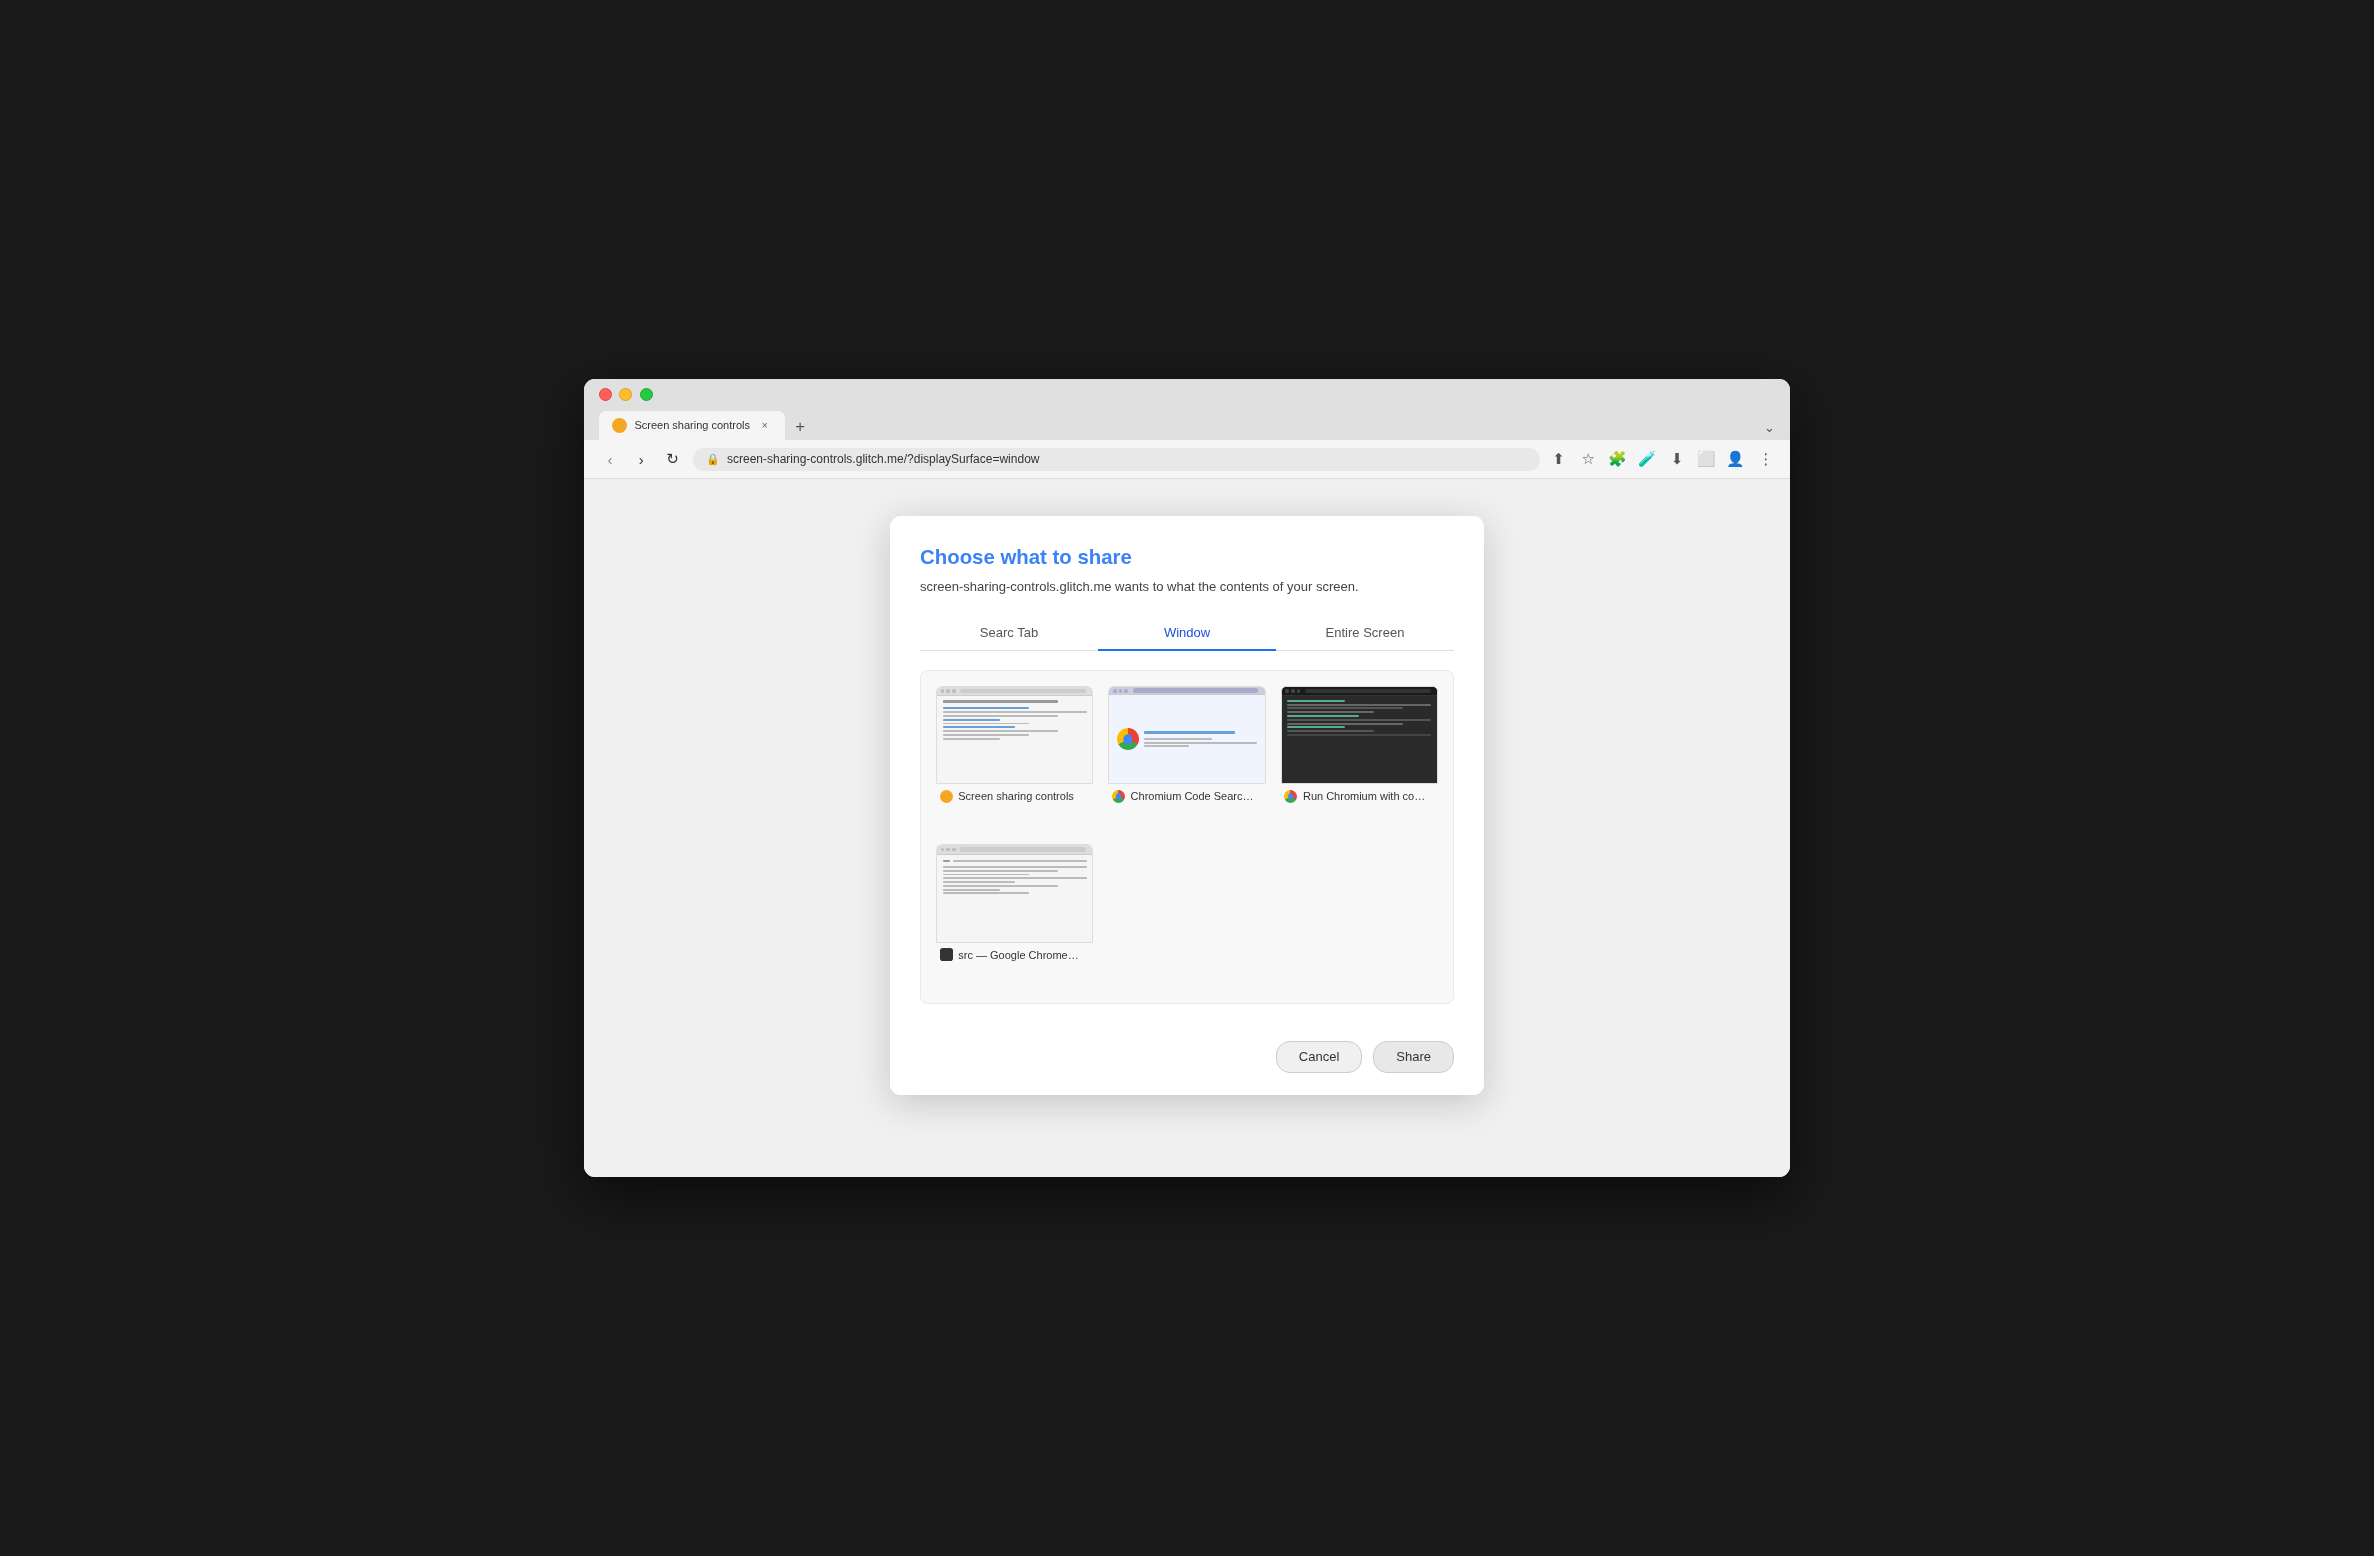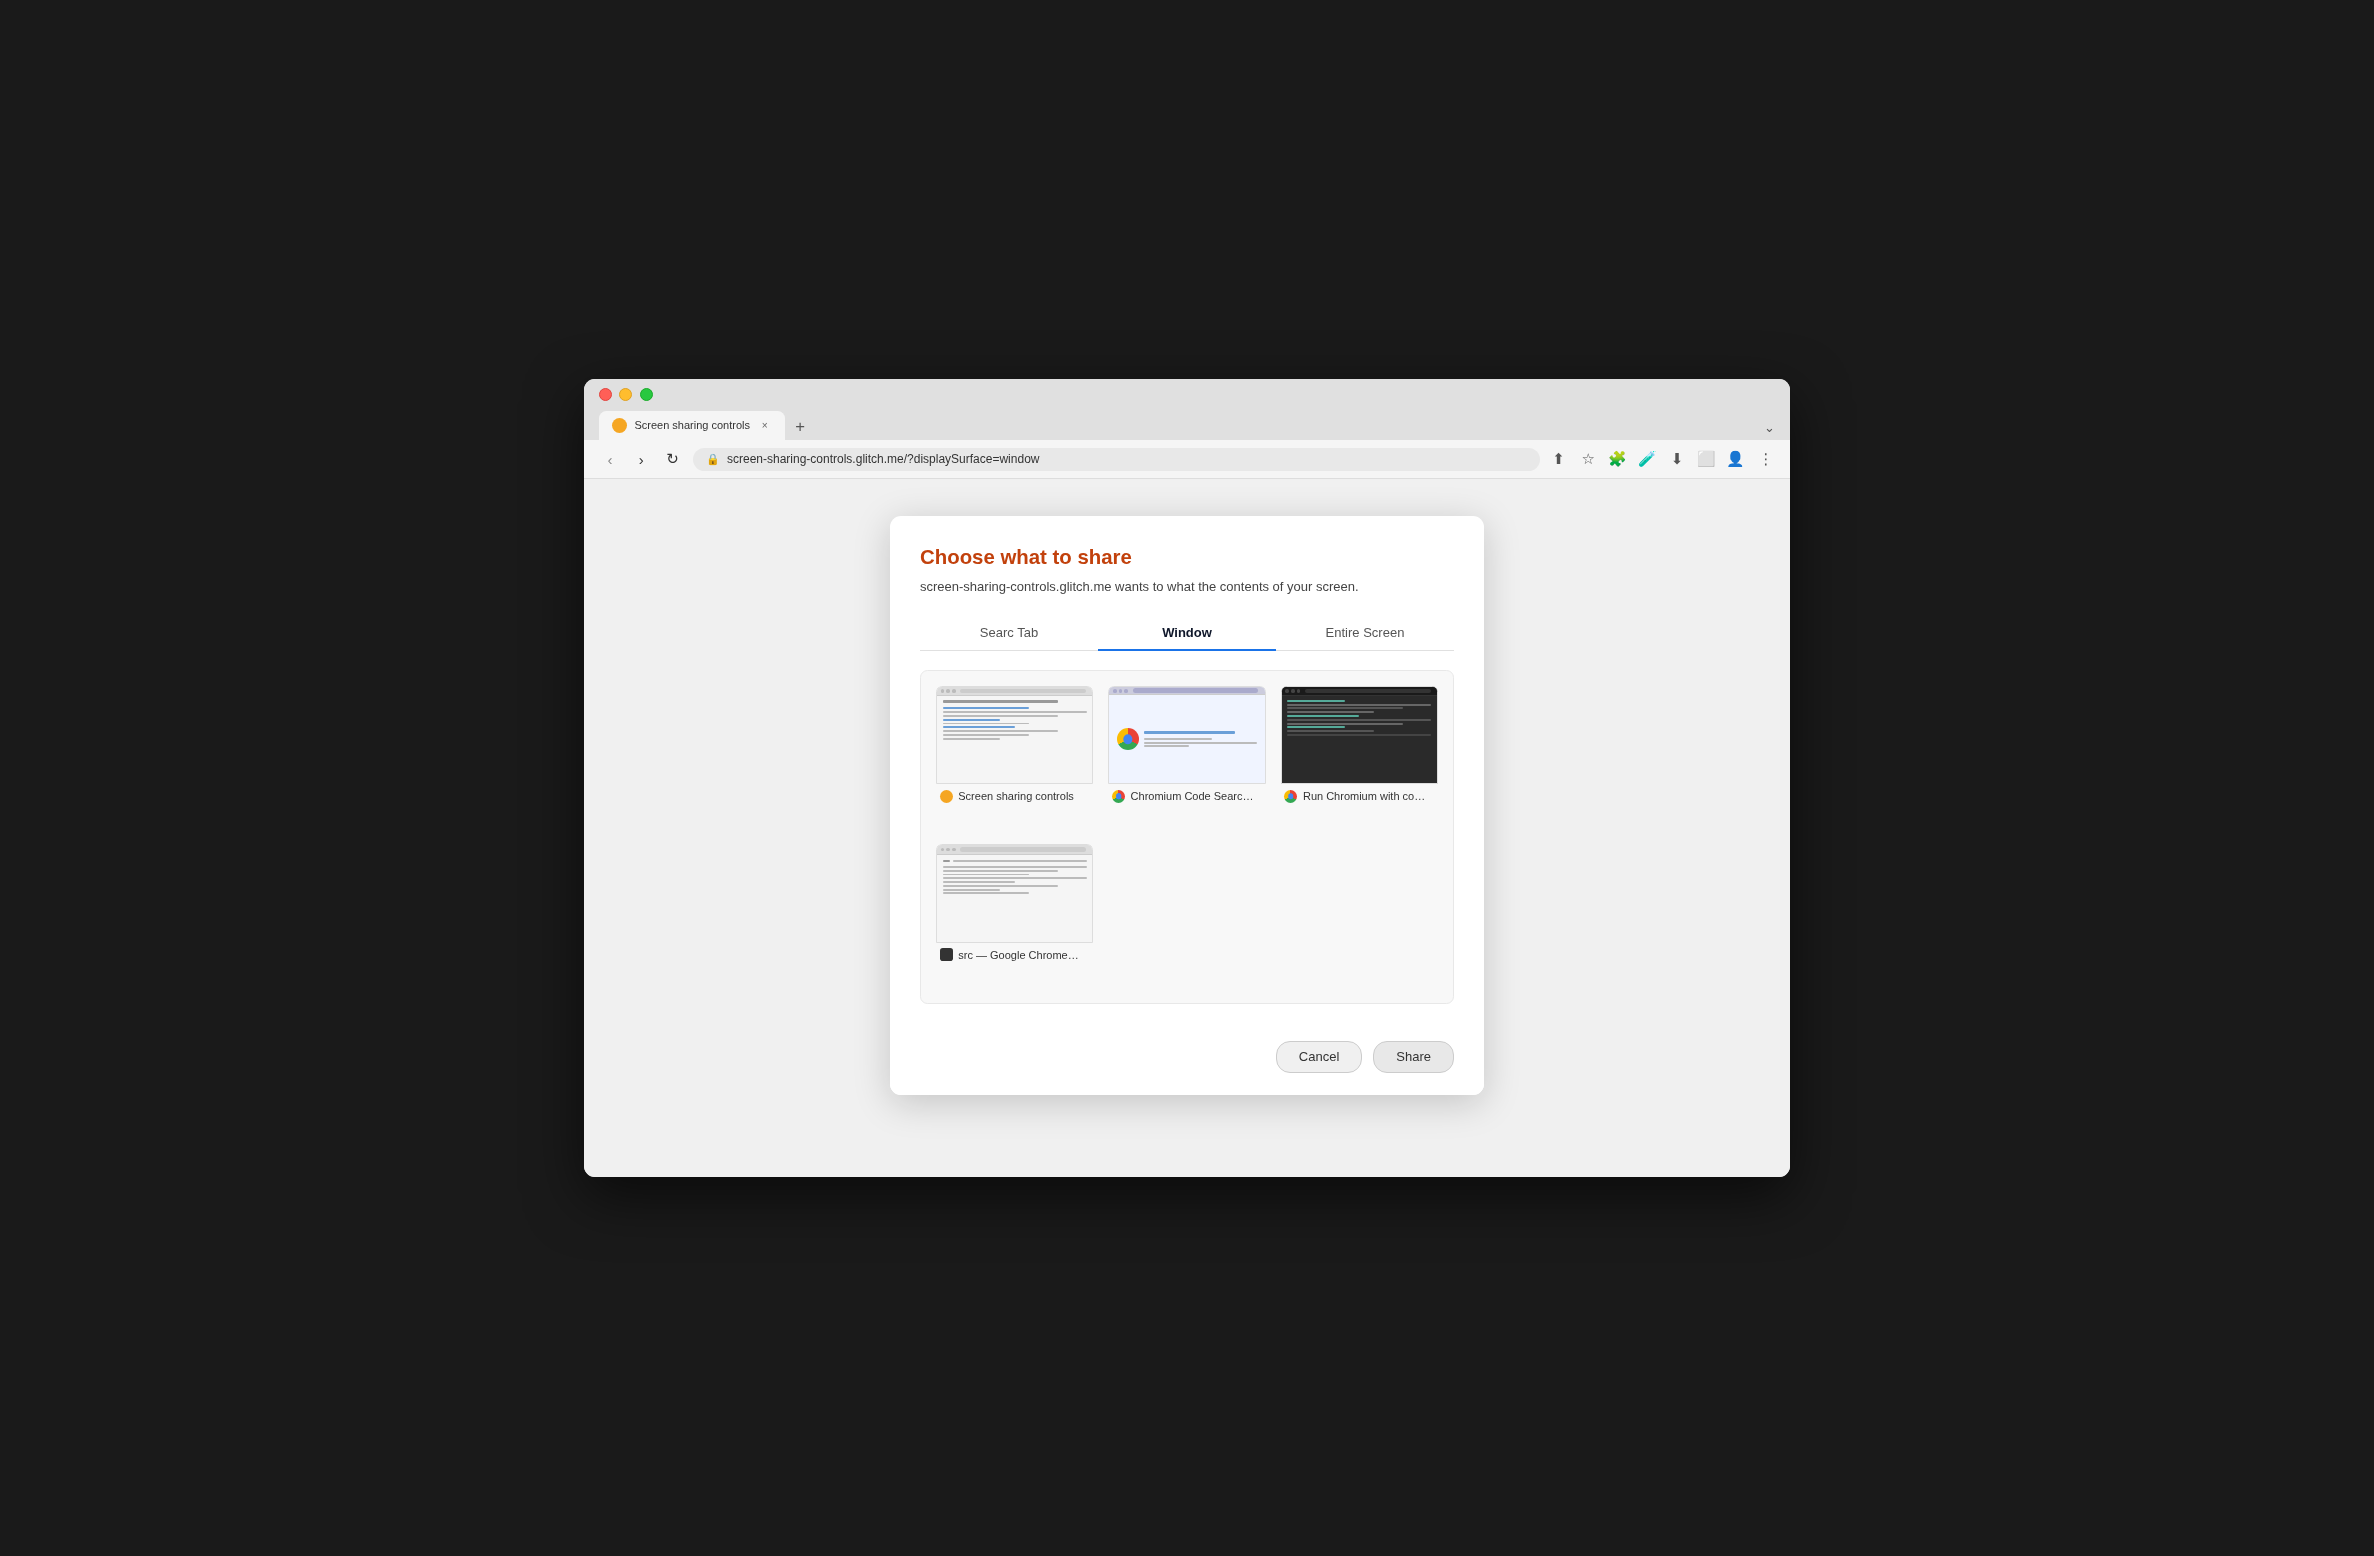"Choose what to share" .modal-title { color: #c2410c -> #3b82f6 }
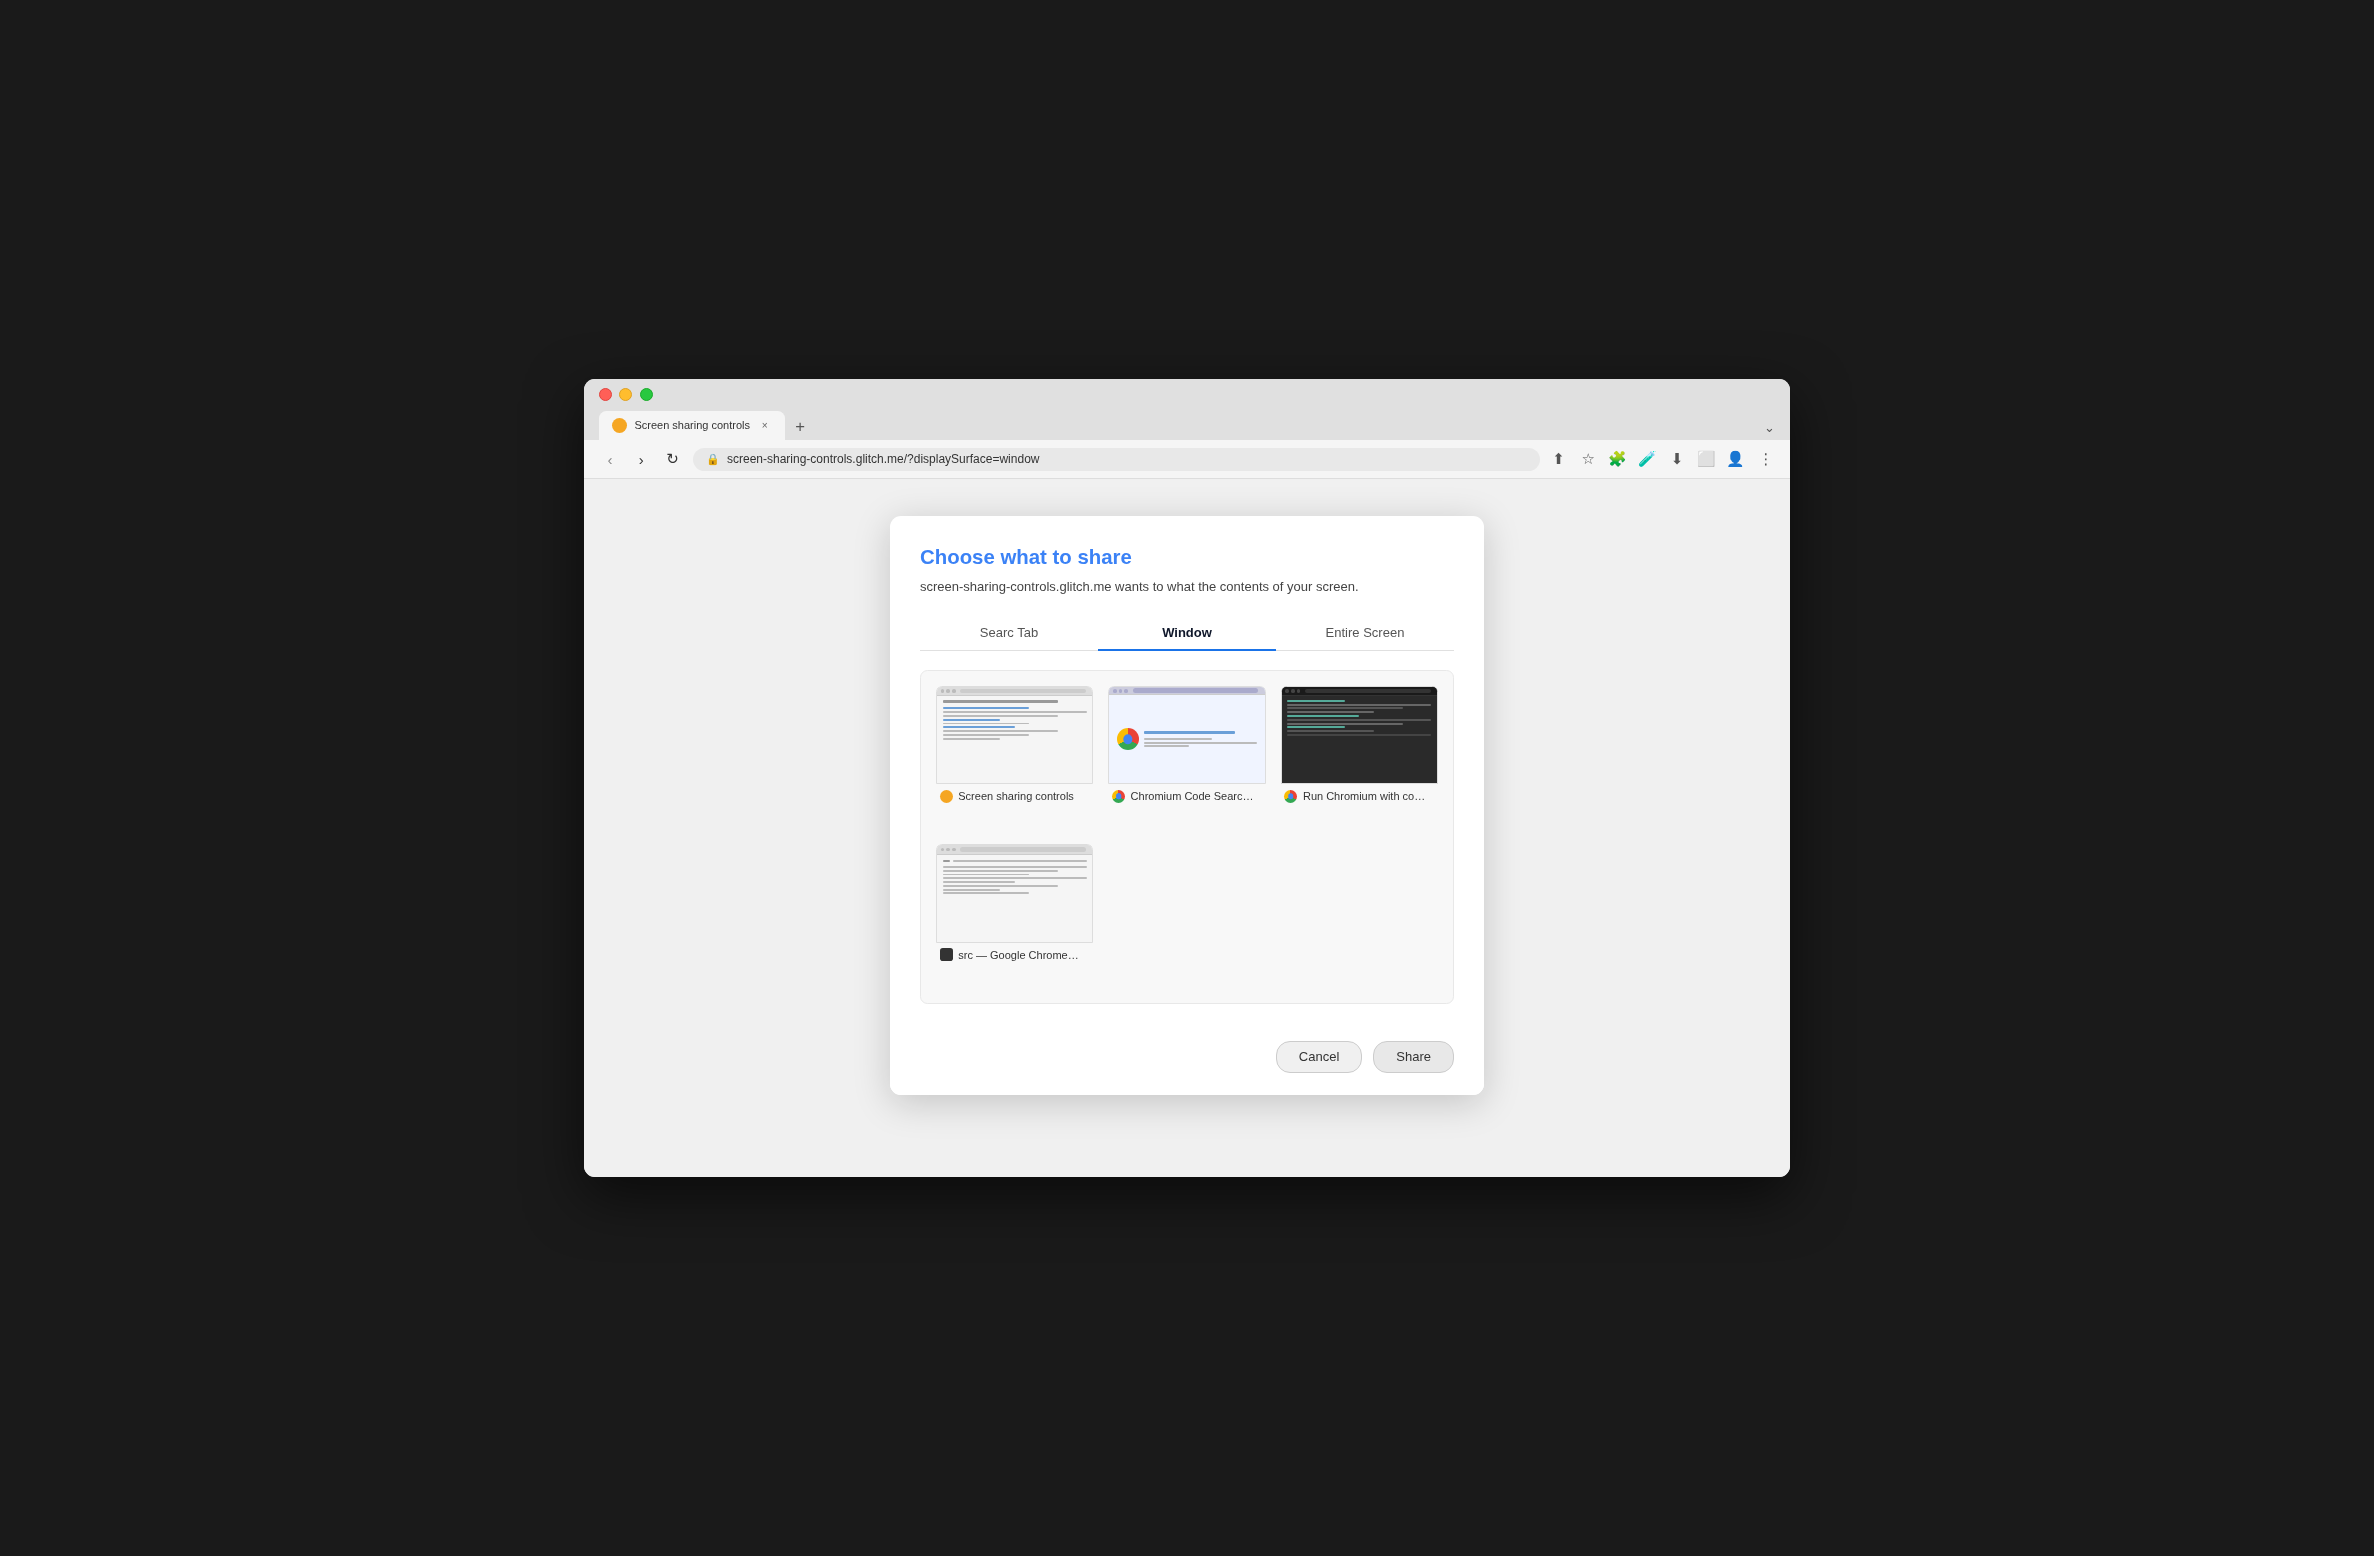"Window" .share-tab.active { color: #0f172a -> #1d4ed8; font-weight: 700 -> 400 }
